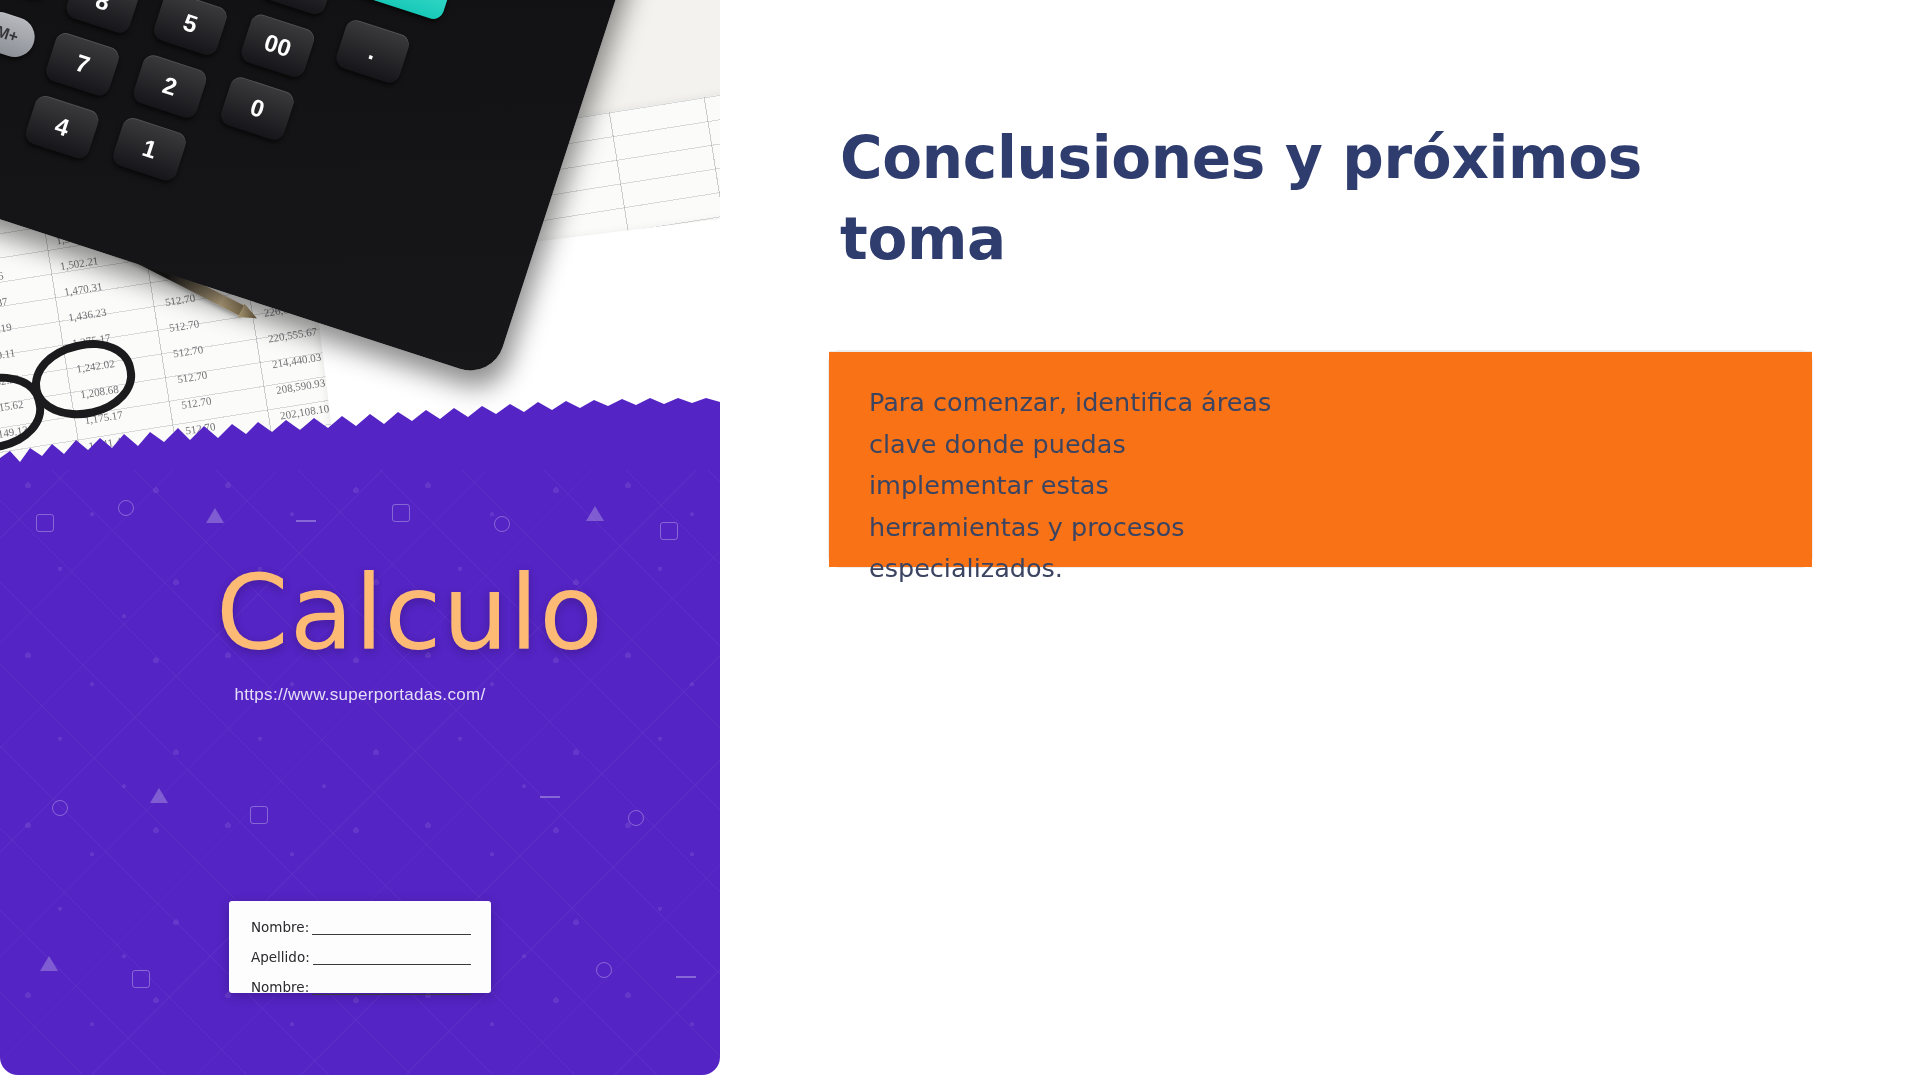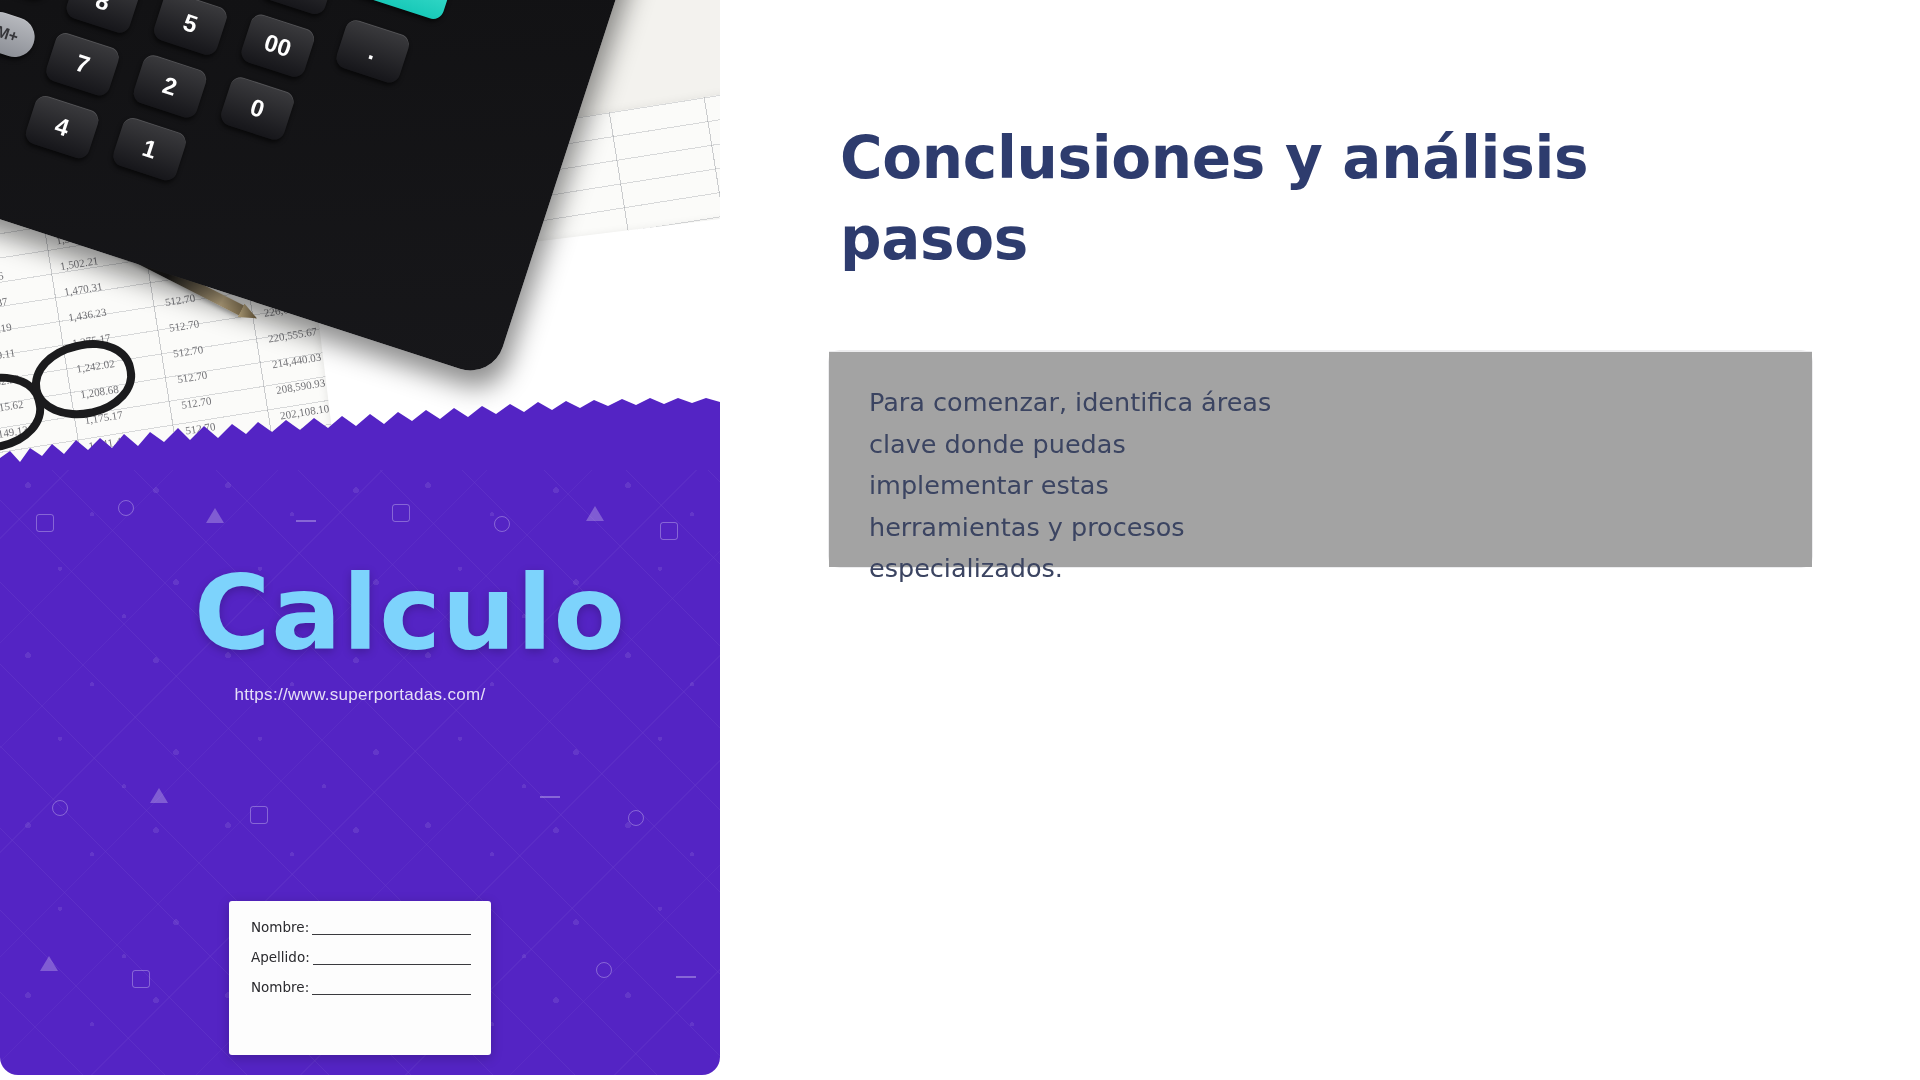"Conclusiones y análisis pasos" h1.heading { text: análisis pasos -> próximos toma }
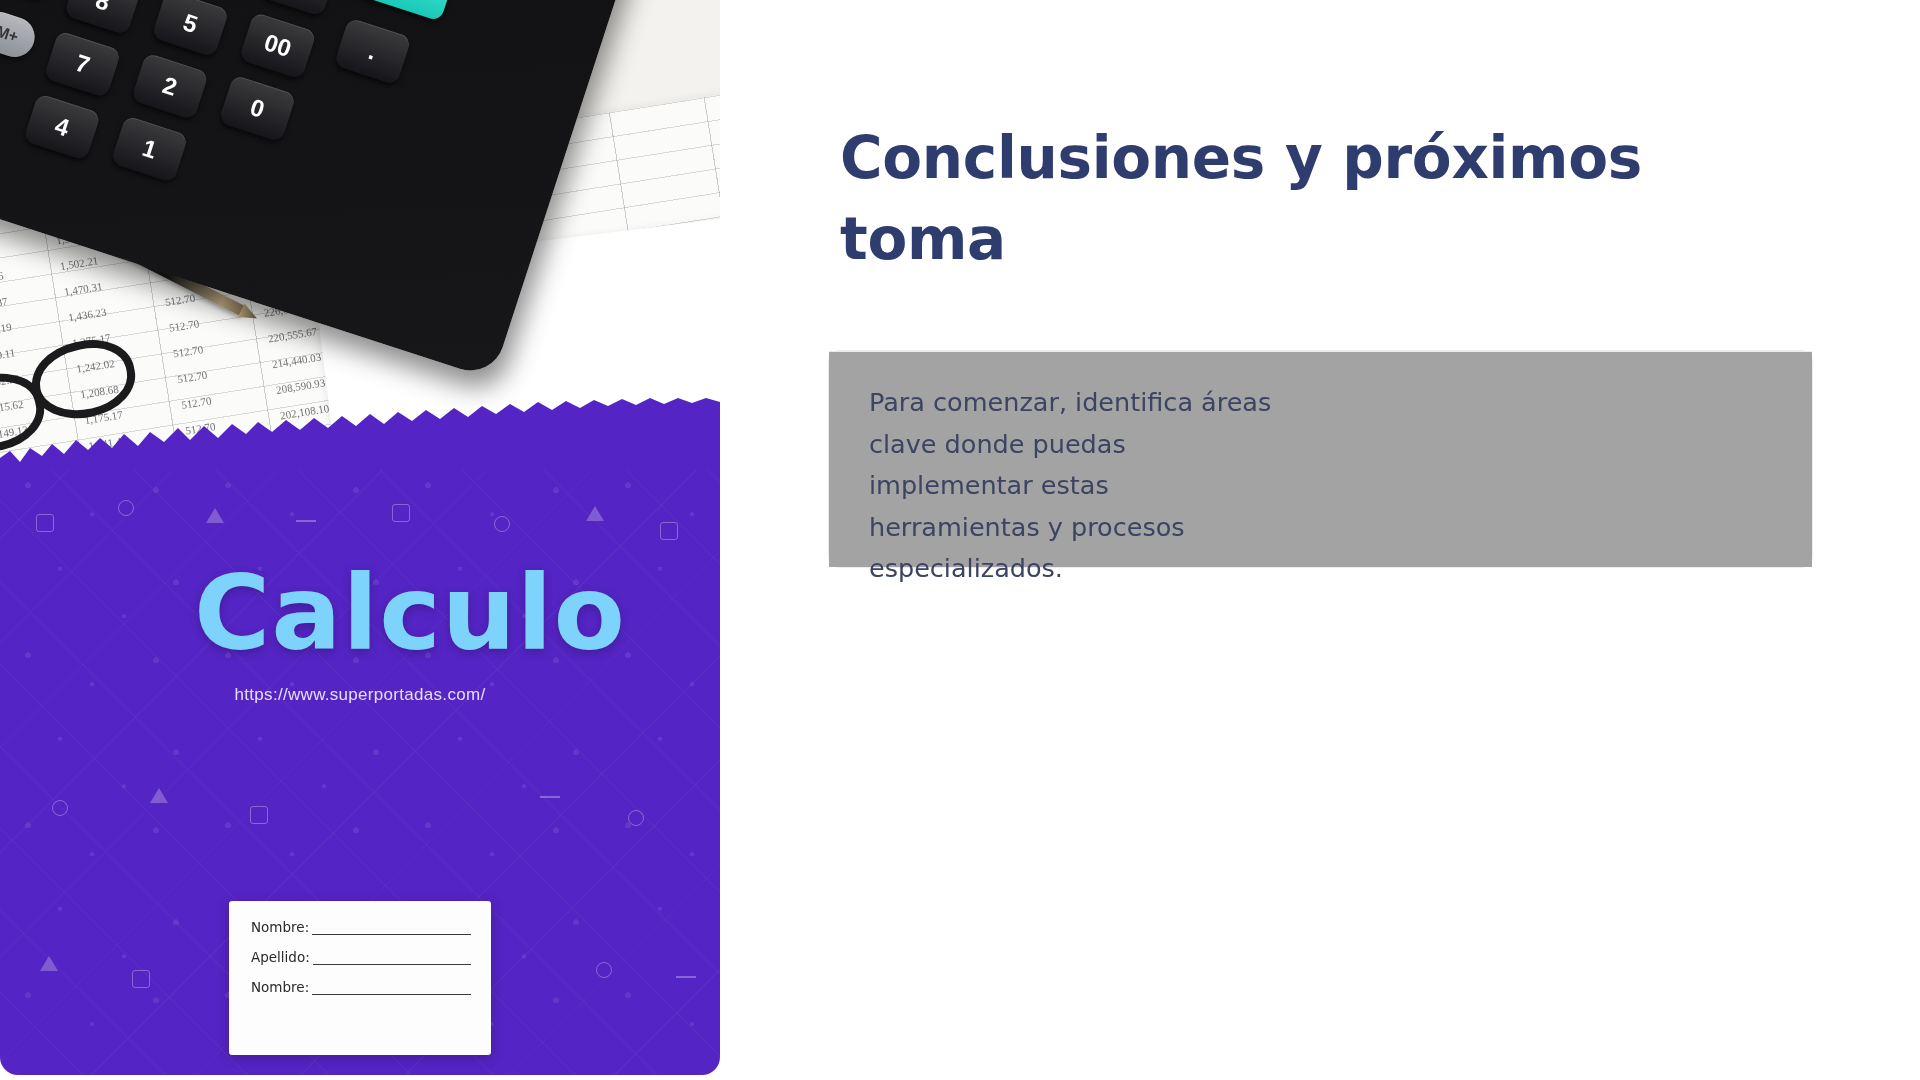"Para comenzar, identifica áreas clave" .trow.alt { background: #a3a3a3 -> #f97316 }
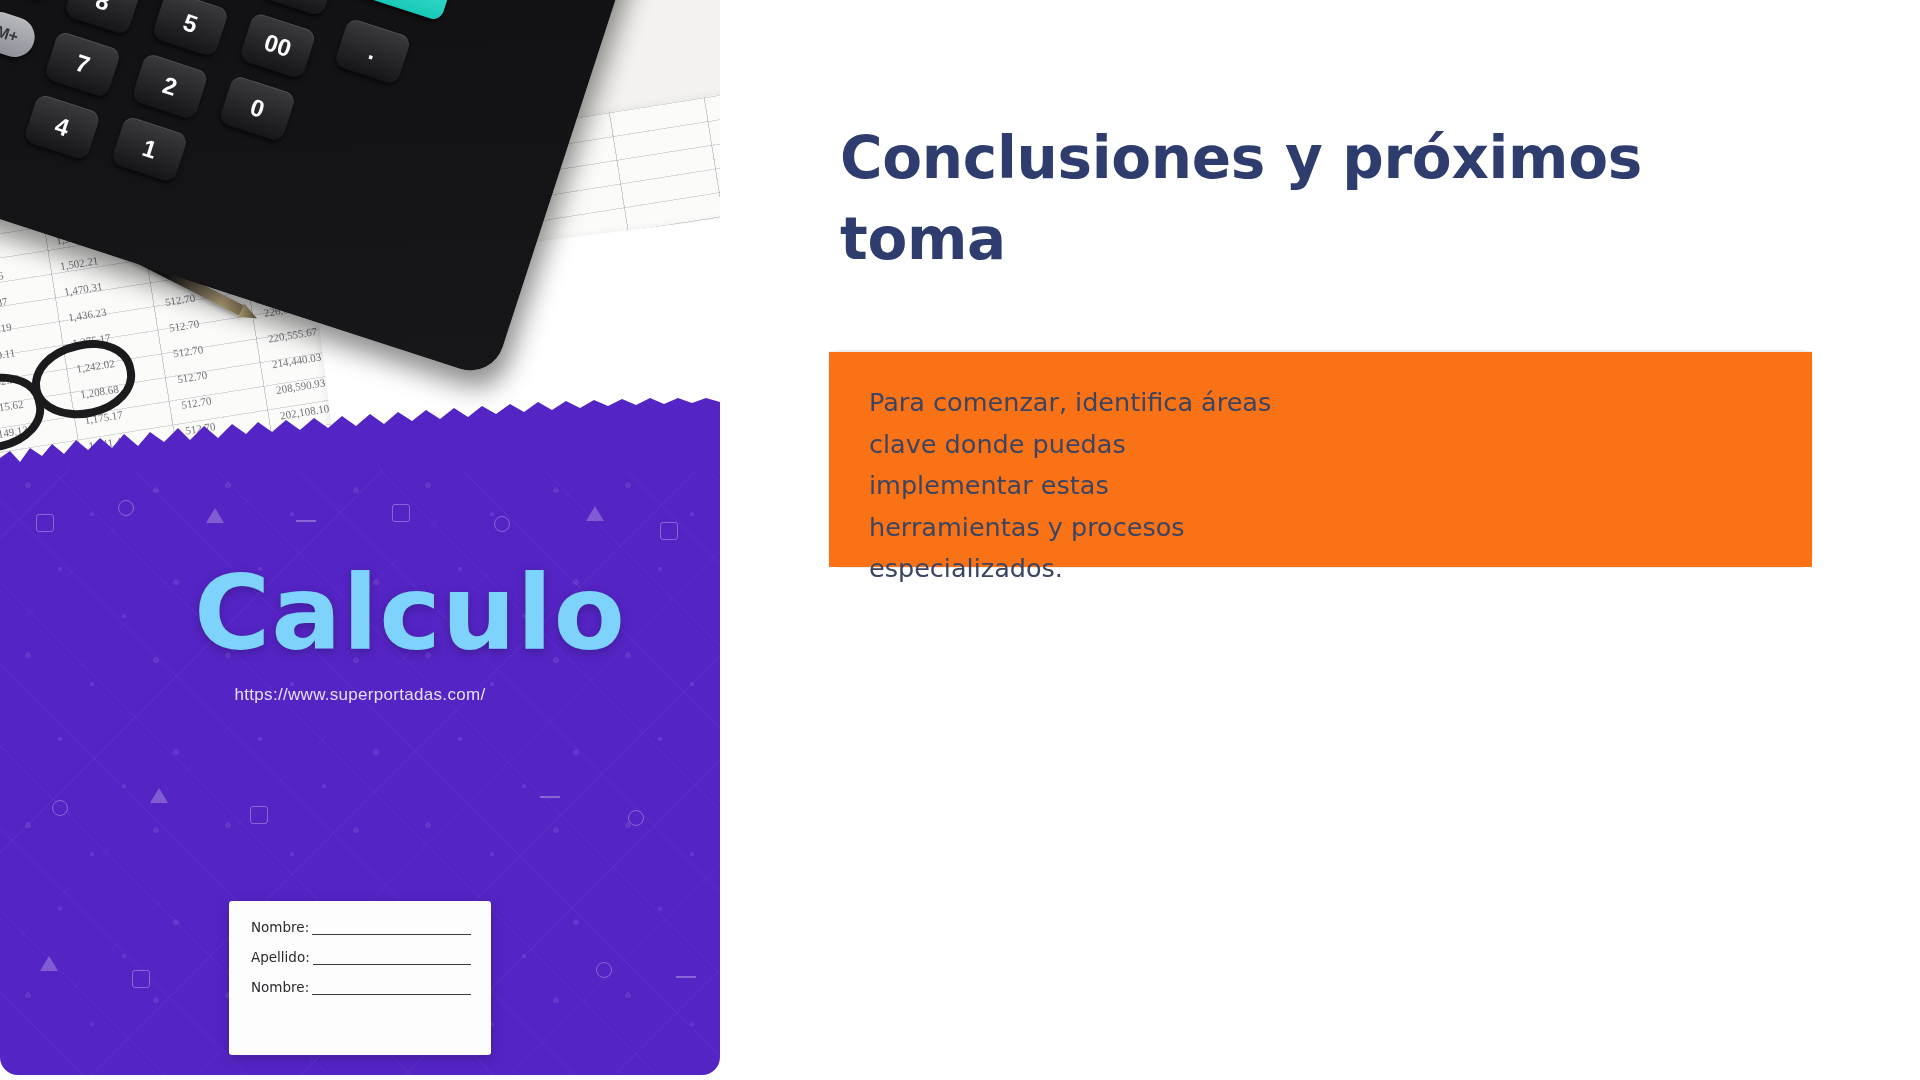"Calculo" .cover-title { color: #7dd3fc -> #fdba74; font-weight: 700 -> 400 }
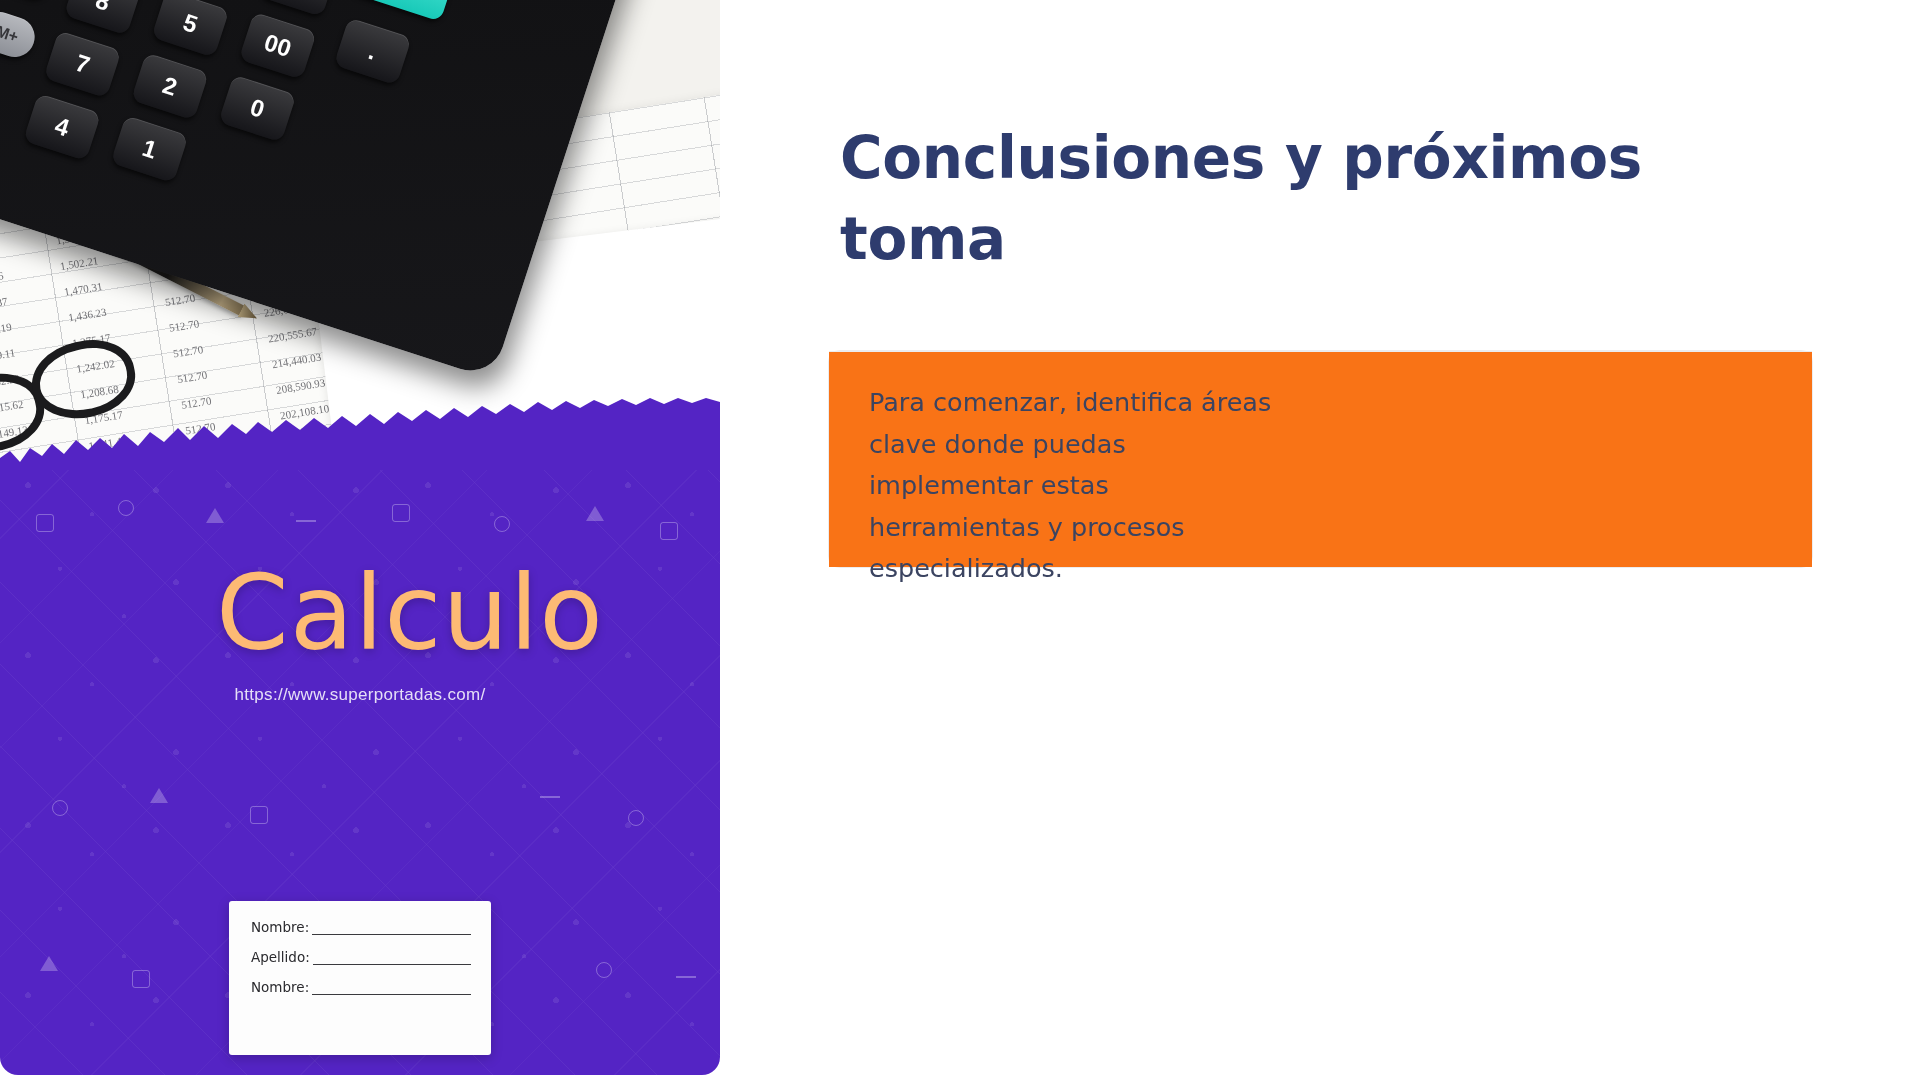"Nombre:" .nameplate { height: 154px -> 92px }
